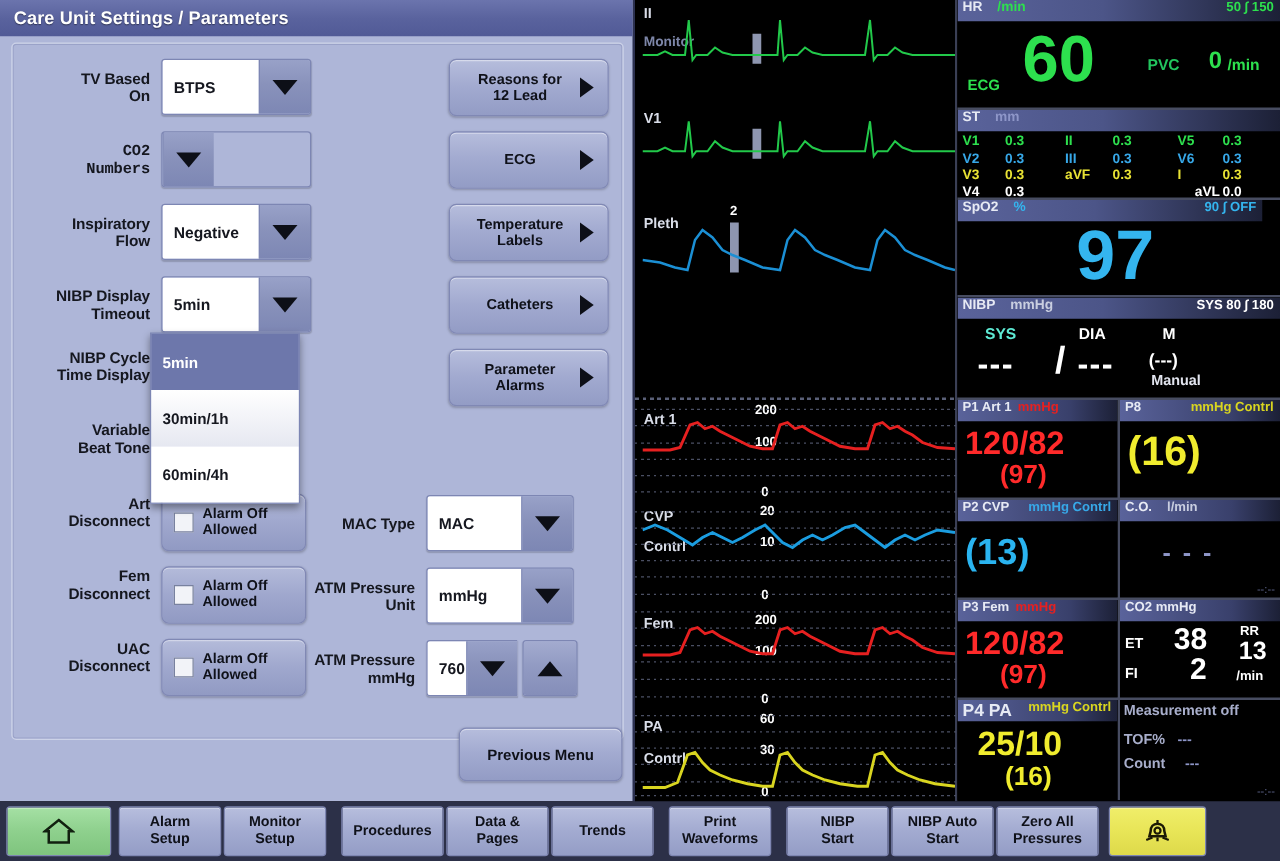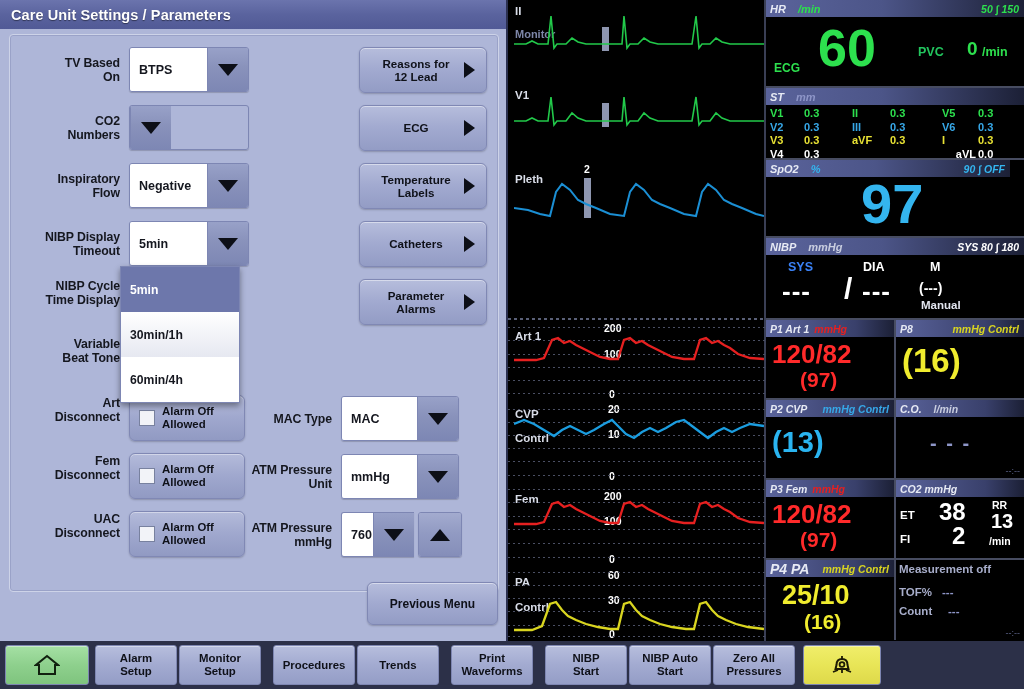"HR" .vhdr { align-items: center -> flex-start; font-style: italic -> none }
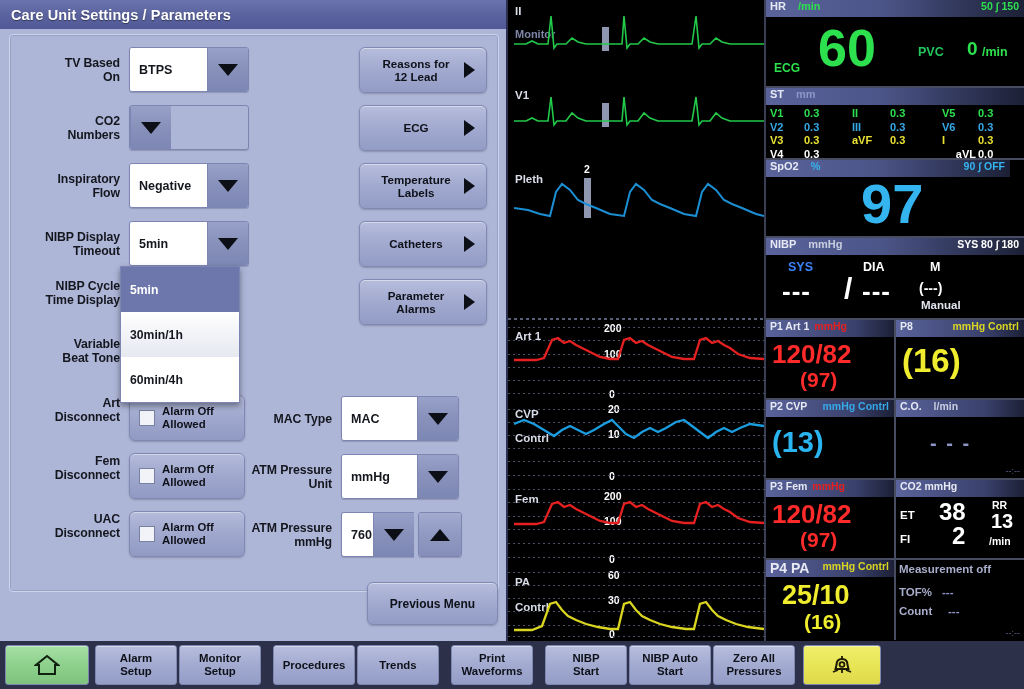"CO2" div.form-row { font-family: none -> Liberation Mono, monospace }
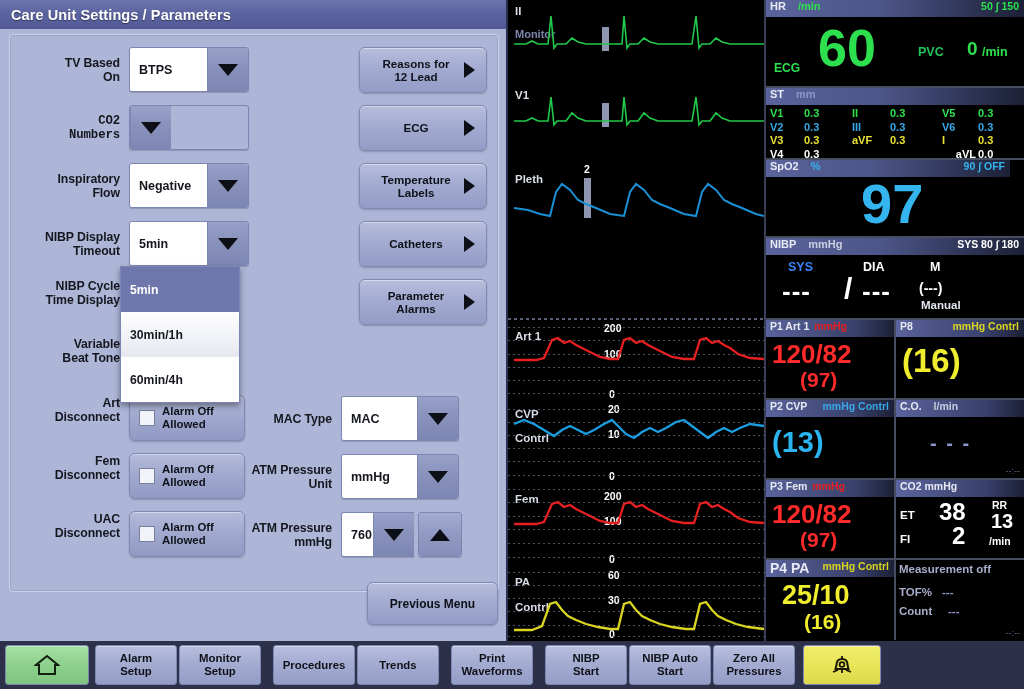"SYS" div { color: #3b82f6 -> #5eead4 }
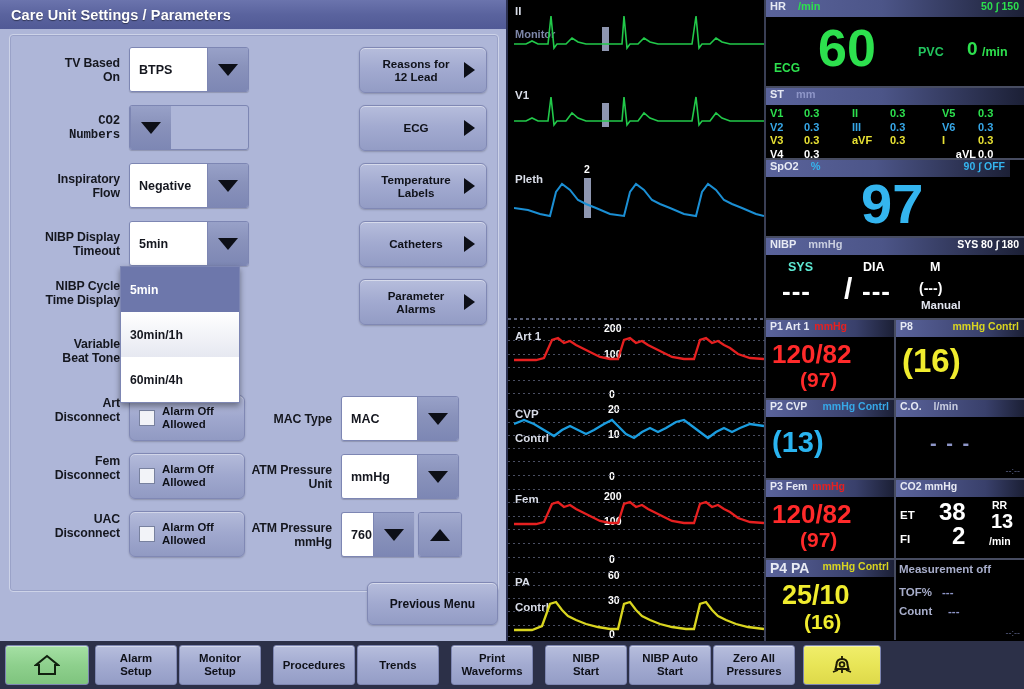"Data &" div.tb-btn { html: none -> <div> <span><span>Data &amp;</span><br><span>Pages</span></span> </div> }
